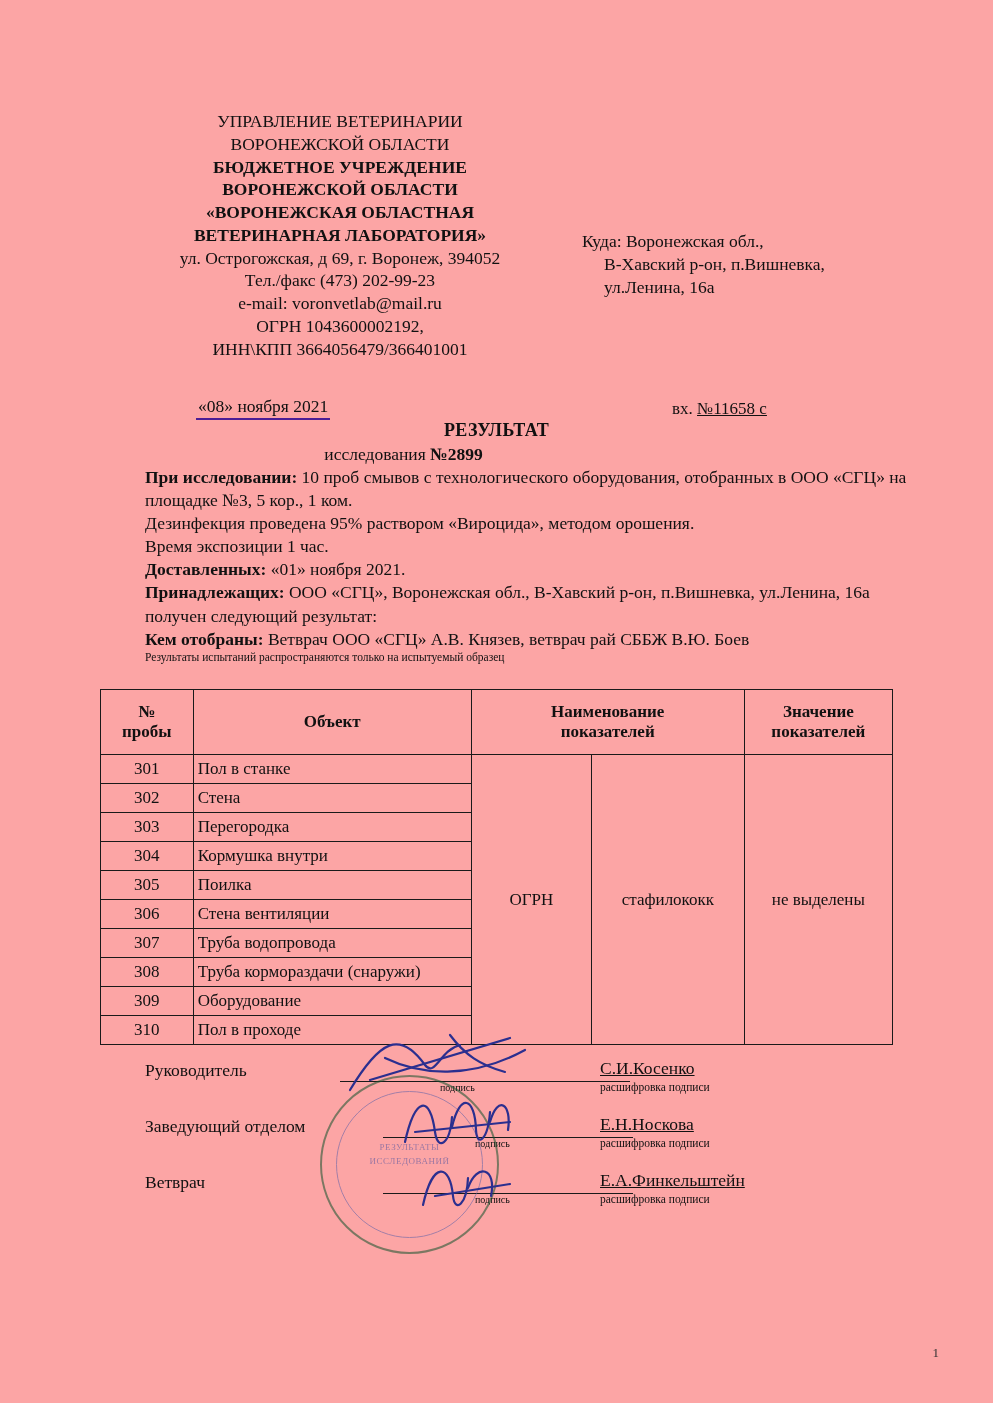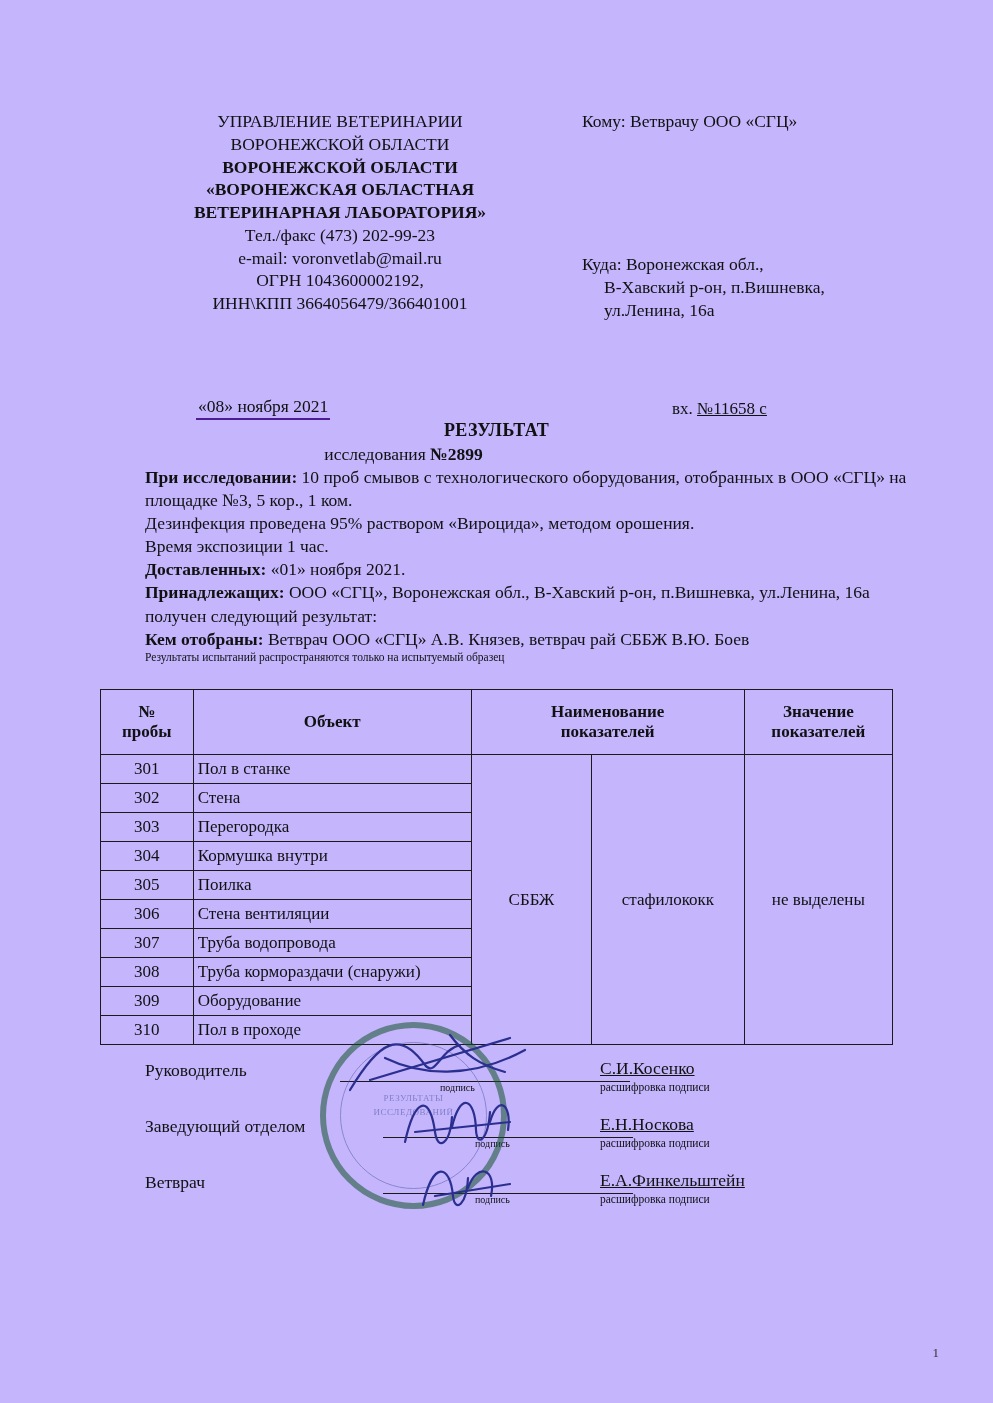"УПРАВЛЕНИЕ ВЕТЕРИНАРИИ" .page { background: #c4b5fd -> #fca5a5 }
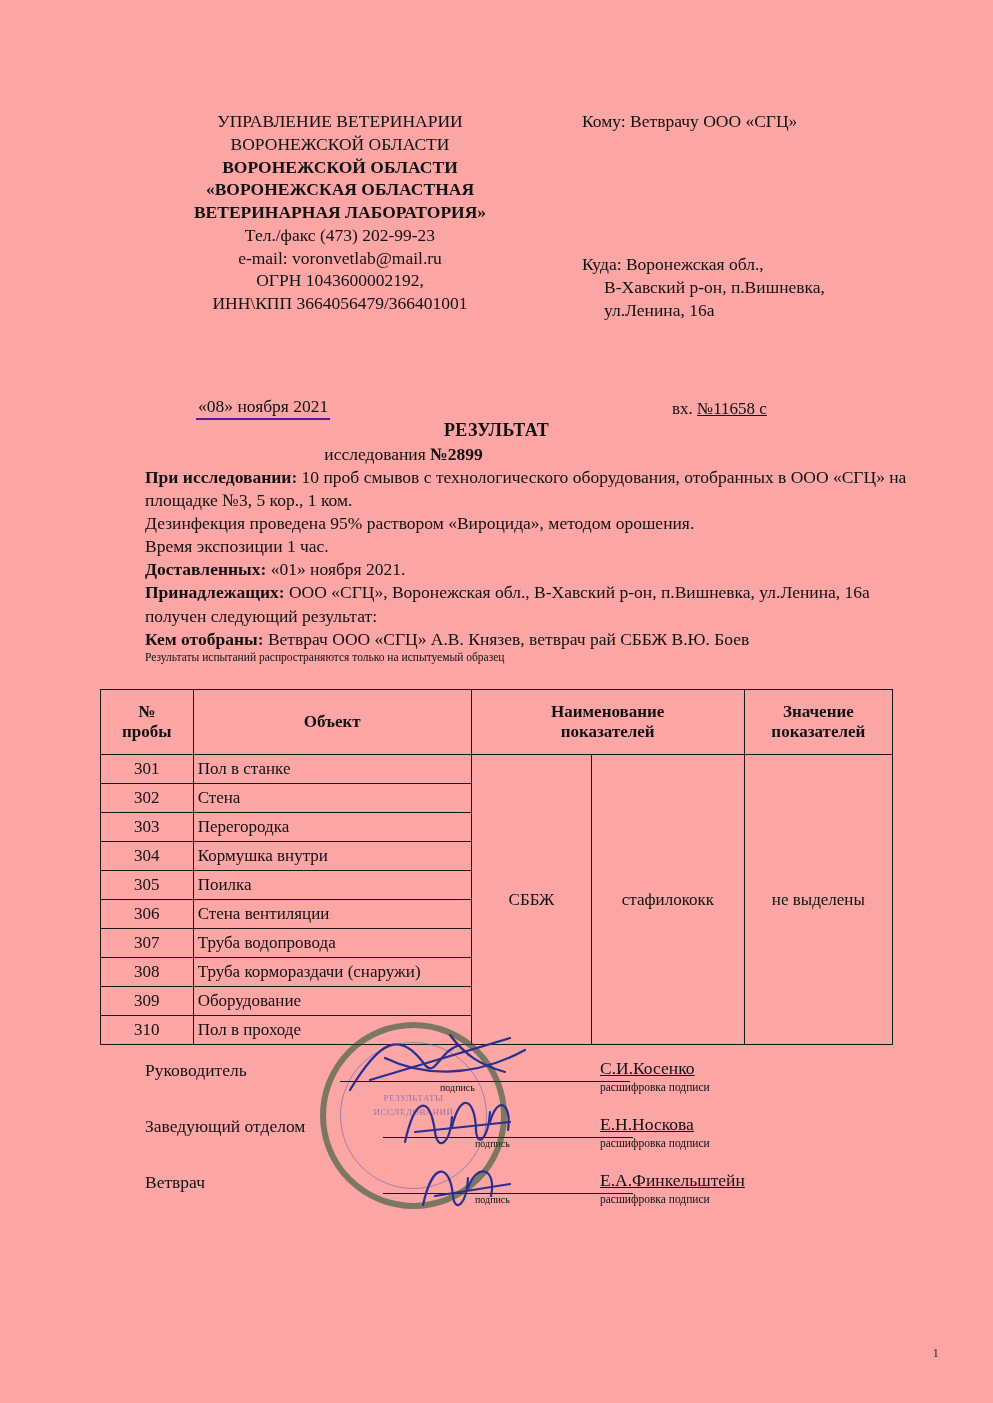"Кому: Ветврачу ООО «СГЦ»" div { html: <div>Кому: Ветврачу ООО «СГЦ»</div> -> none }
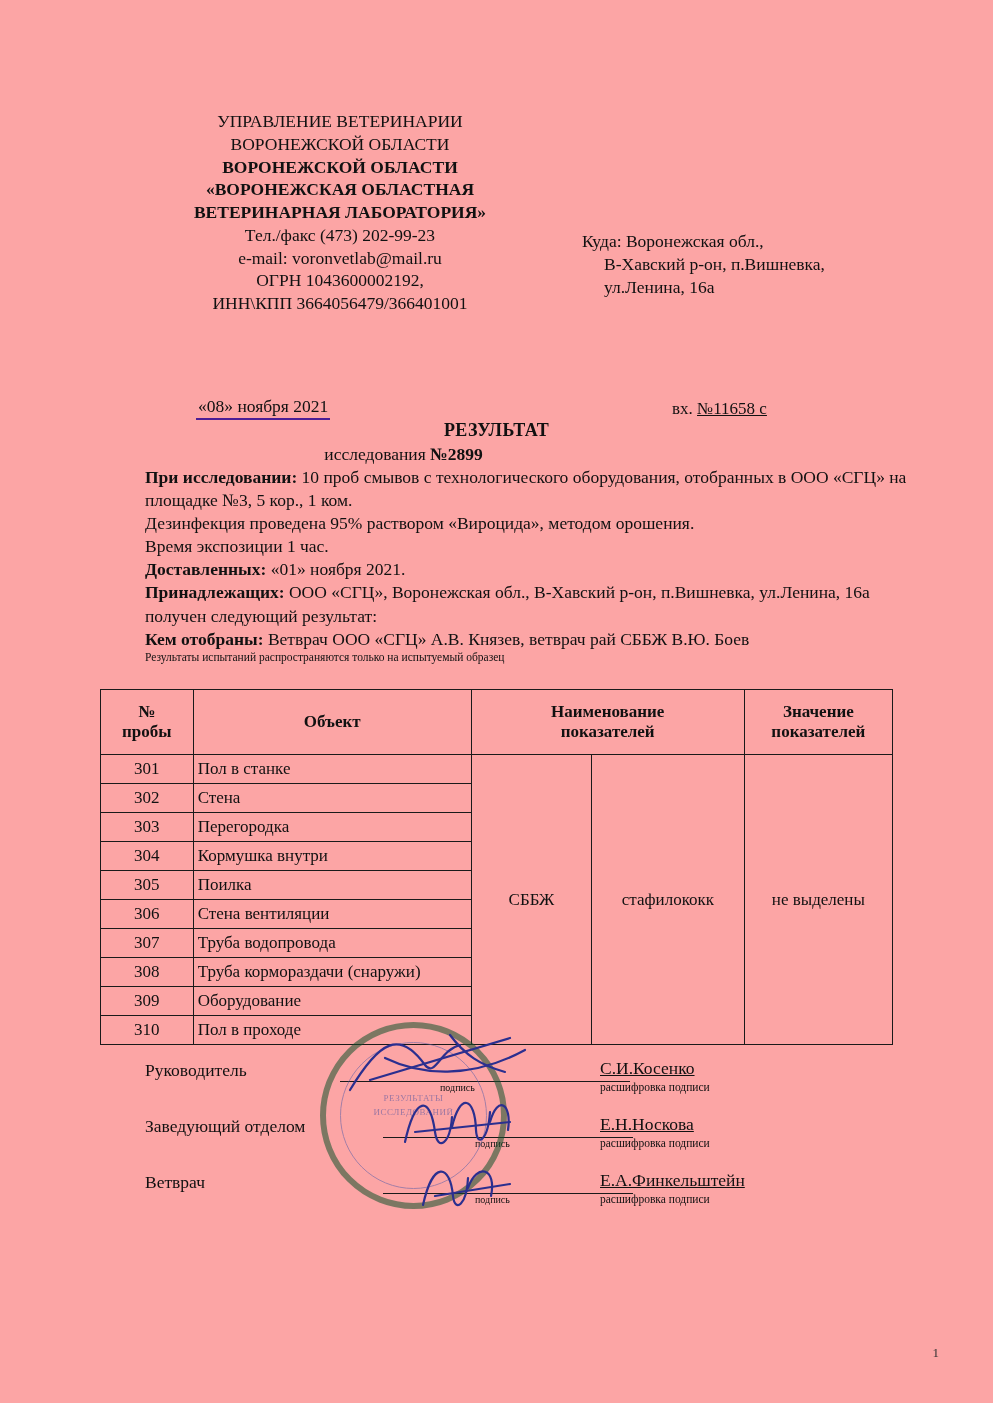"БЮДЖЕТНОЕ УЧРЕЖДЕНИЕ" div.bold { html: none -> <div>БЮДЖЕТНОЕ УЧРЕЖДЕНИЕ</div> }
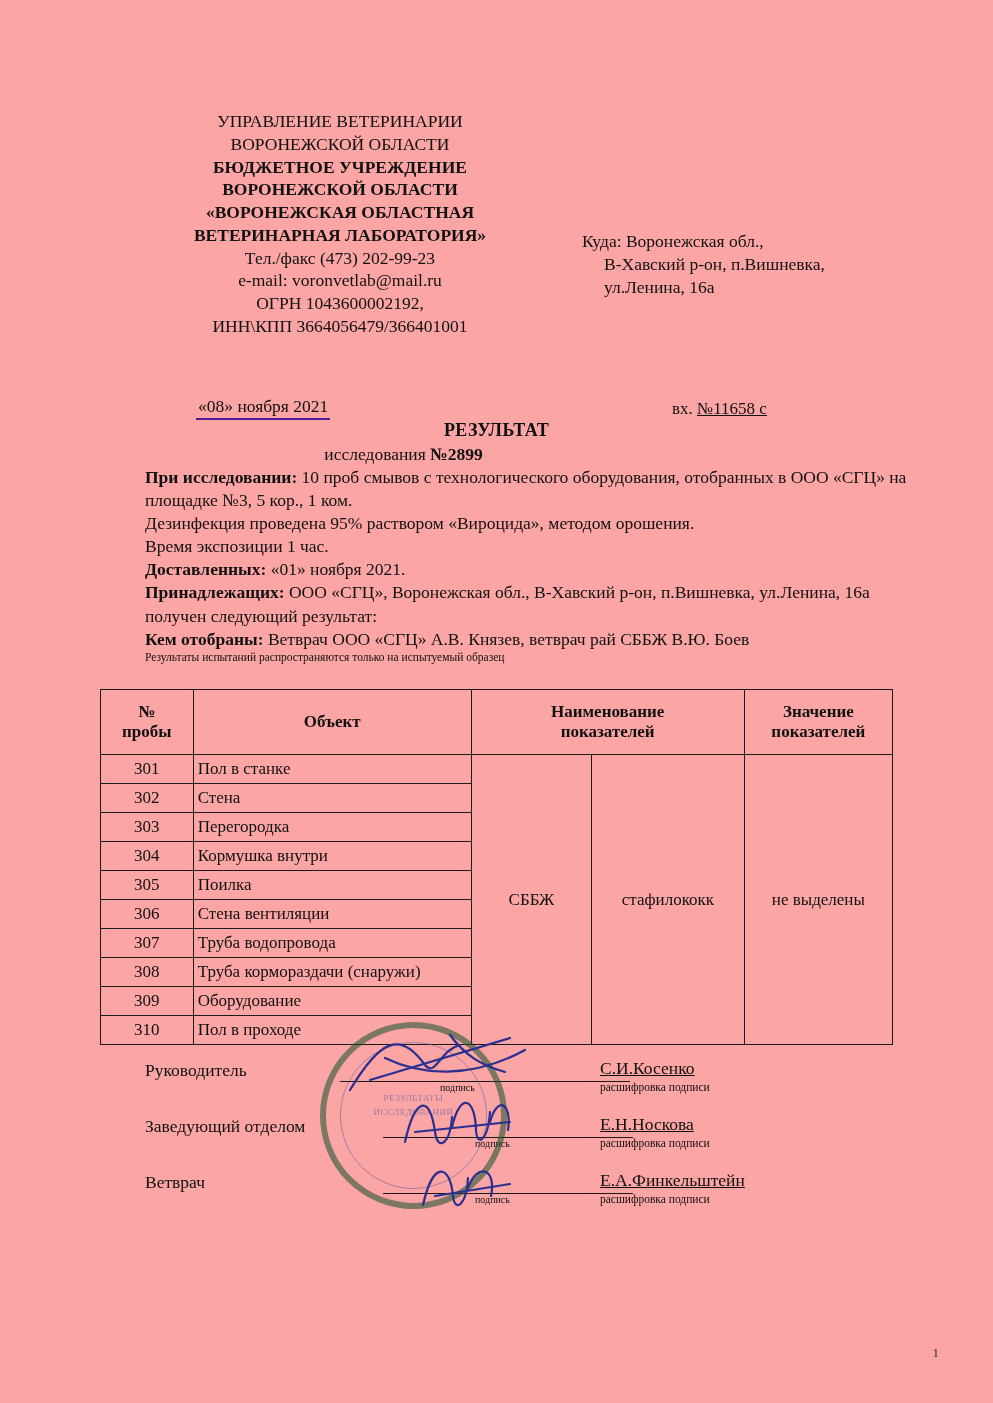"ул. Острогожская, д 69, г." div { html: none -> <div>ул. Острогожская, д 69, г. Воронеж, 394052</div> }
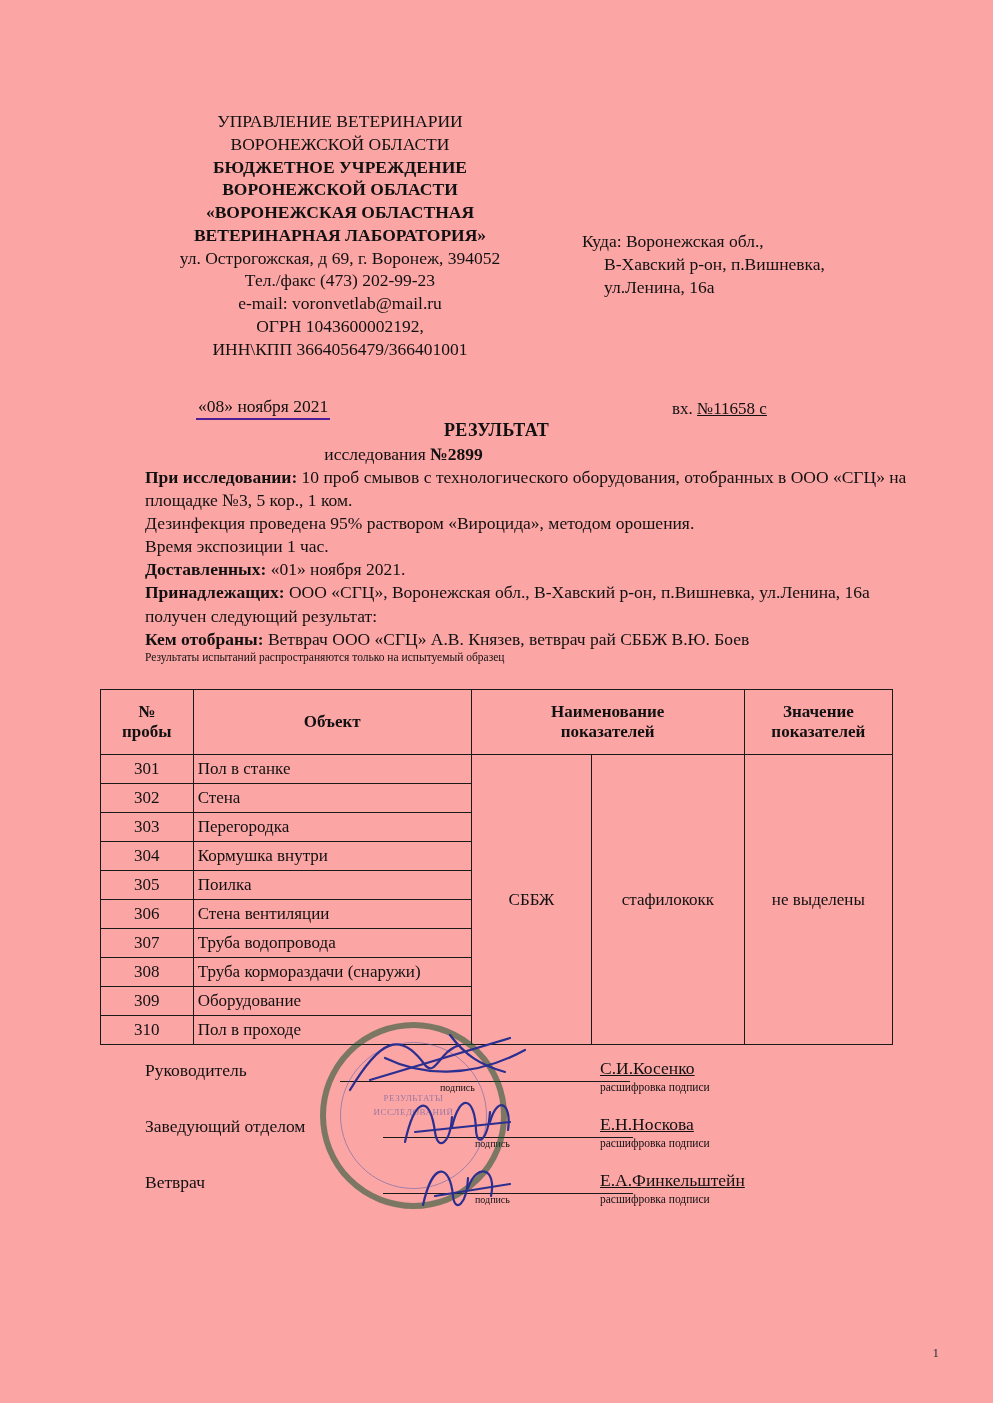"СББЖ" td.col-ind { text: СББЖ -> ОГРН }
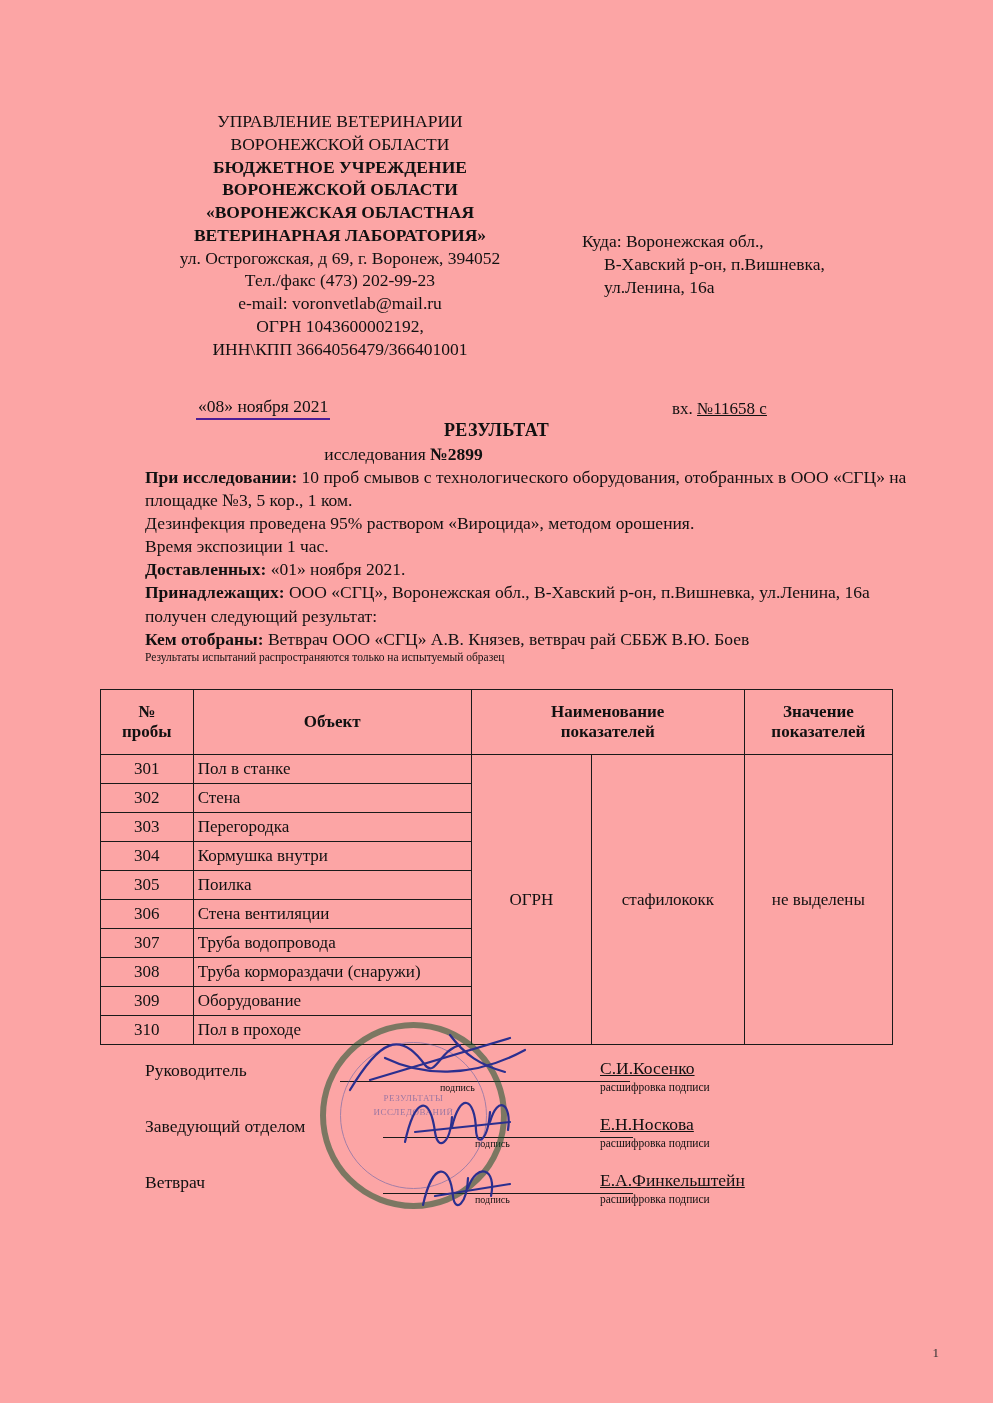"РЕЗУЛЬТАТЫ" .stamp { border: 6px solid #14532d -> 2px solid #14532d; top: 1022px -> 1075px }
